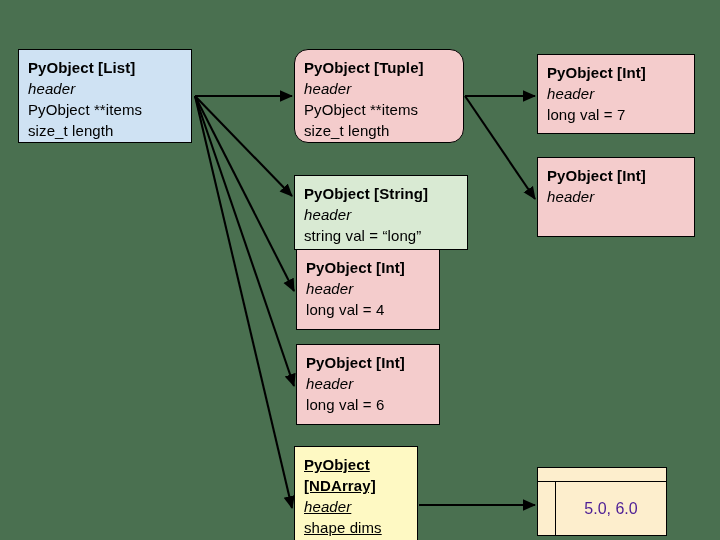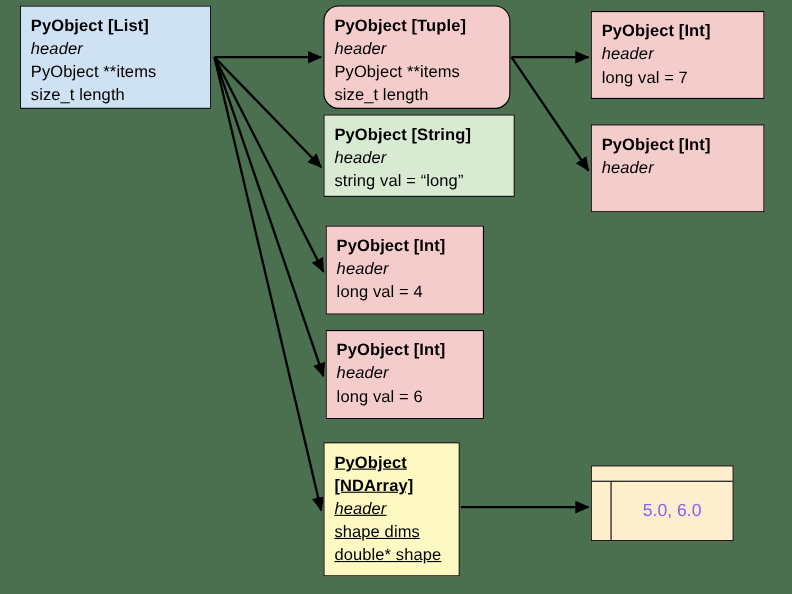"PyObject [List]" #canvas { margin-top: none -> 44px }
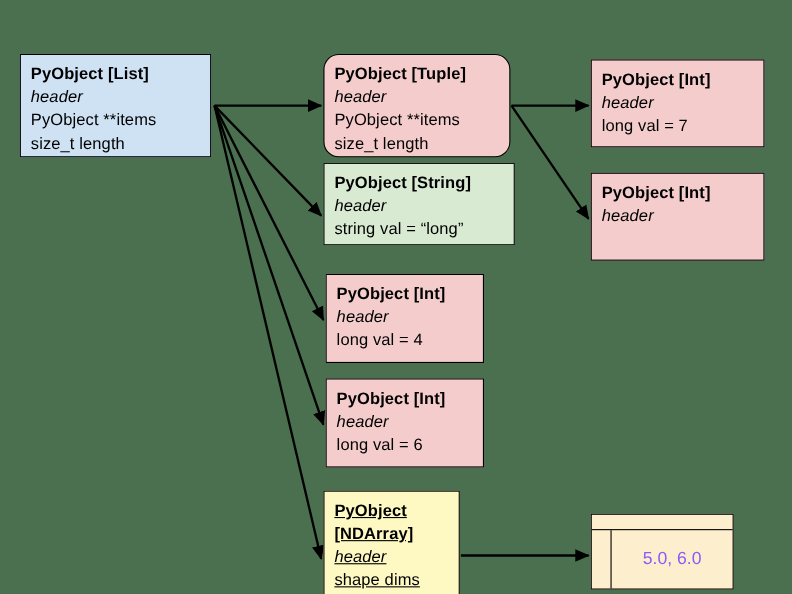"PyObject [String]" div.node { top: 104px -> 131px }
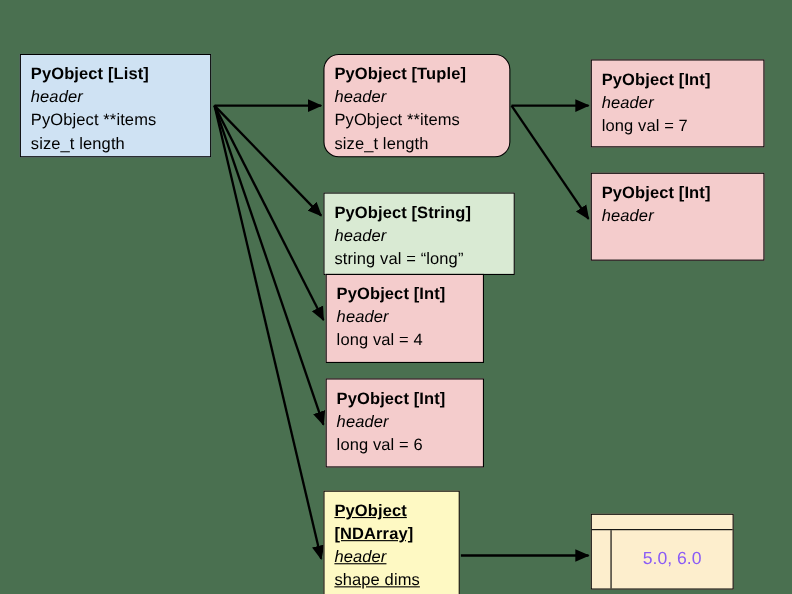"5.0, 6.0" .buffer .bufcell-main { color: #8b5cf6 -> #4c1d95 }
